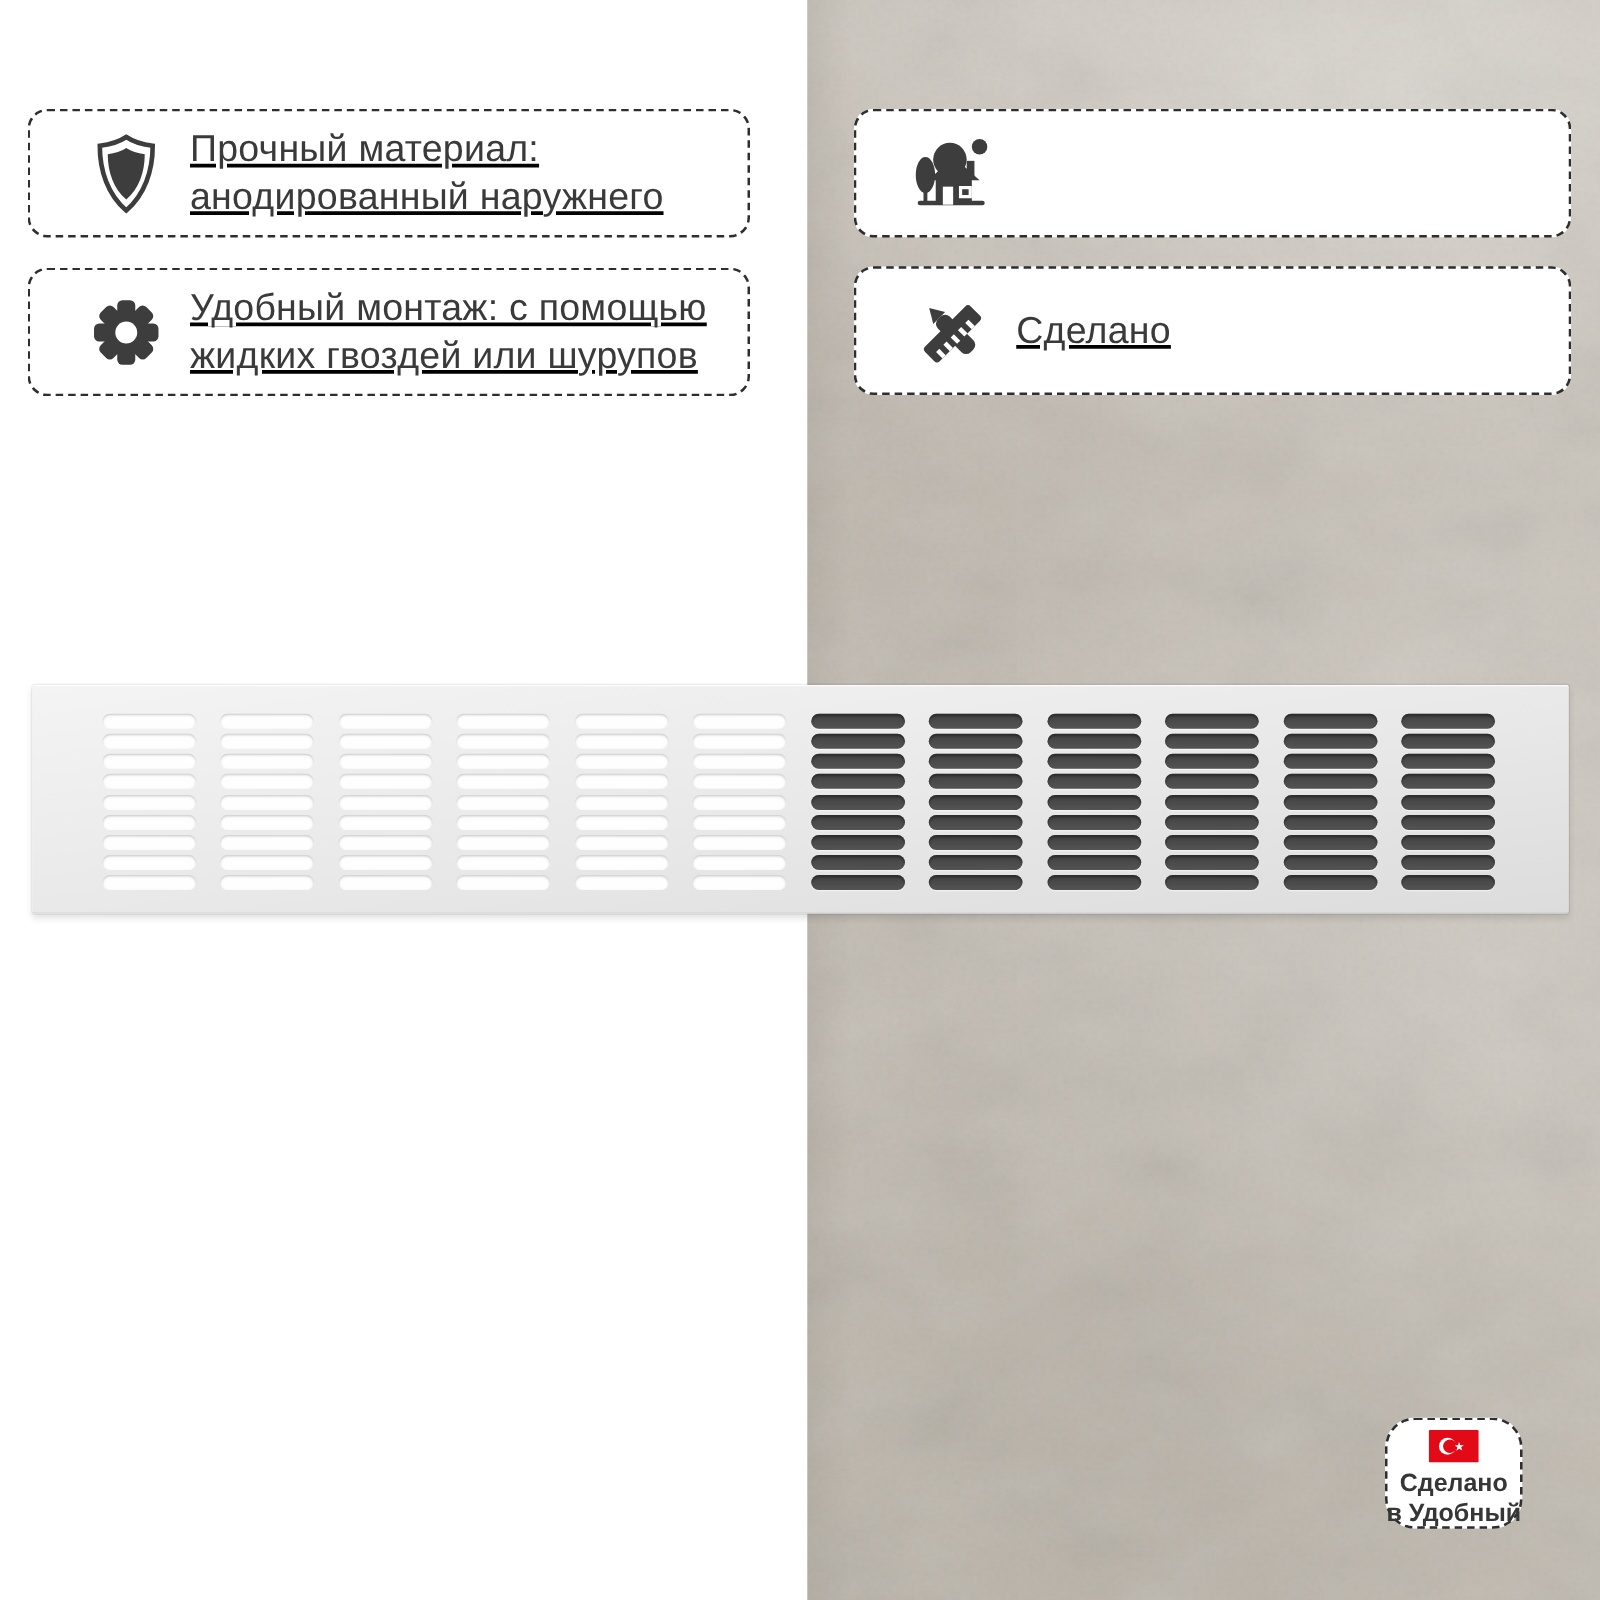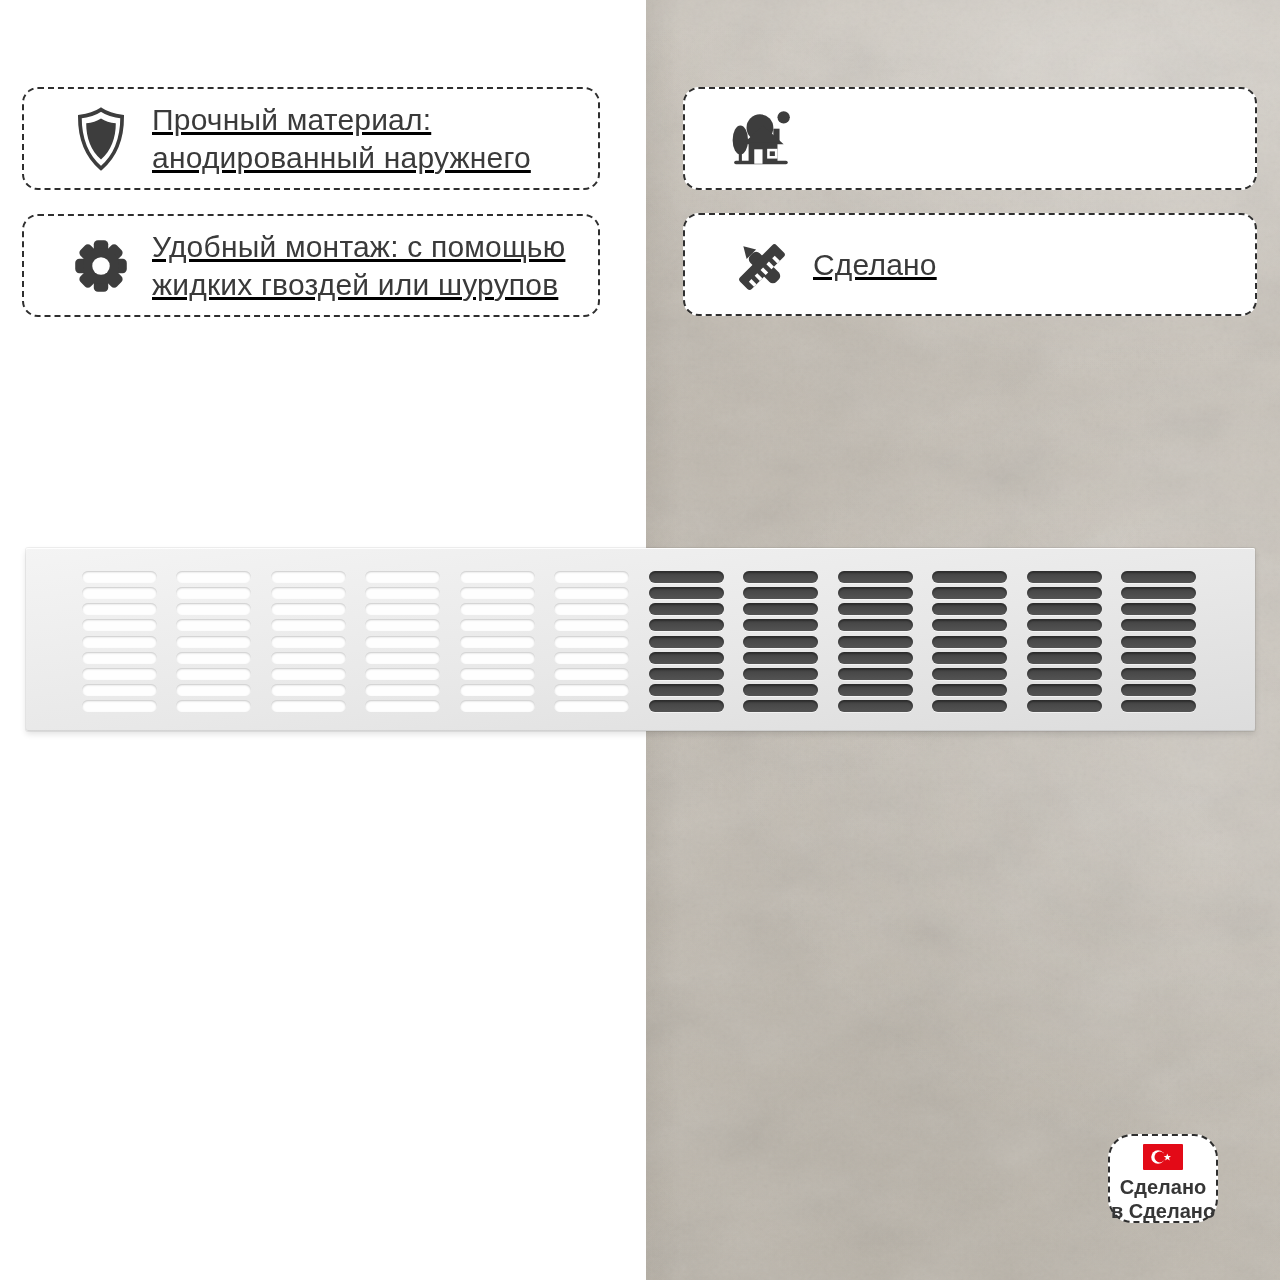"в Сделано" div.badge-line { text: Сделано -> Удобный }
